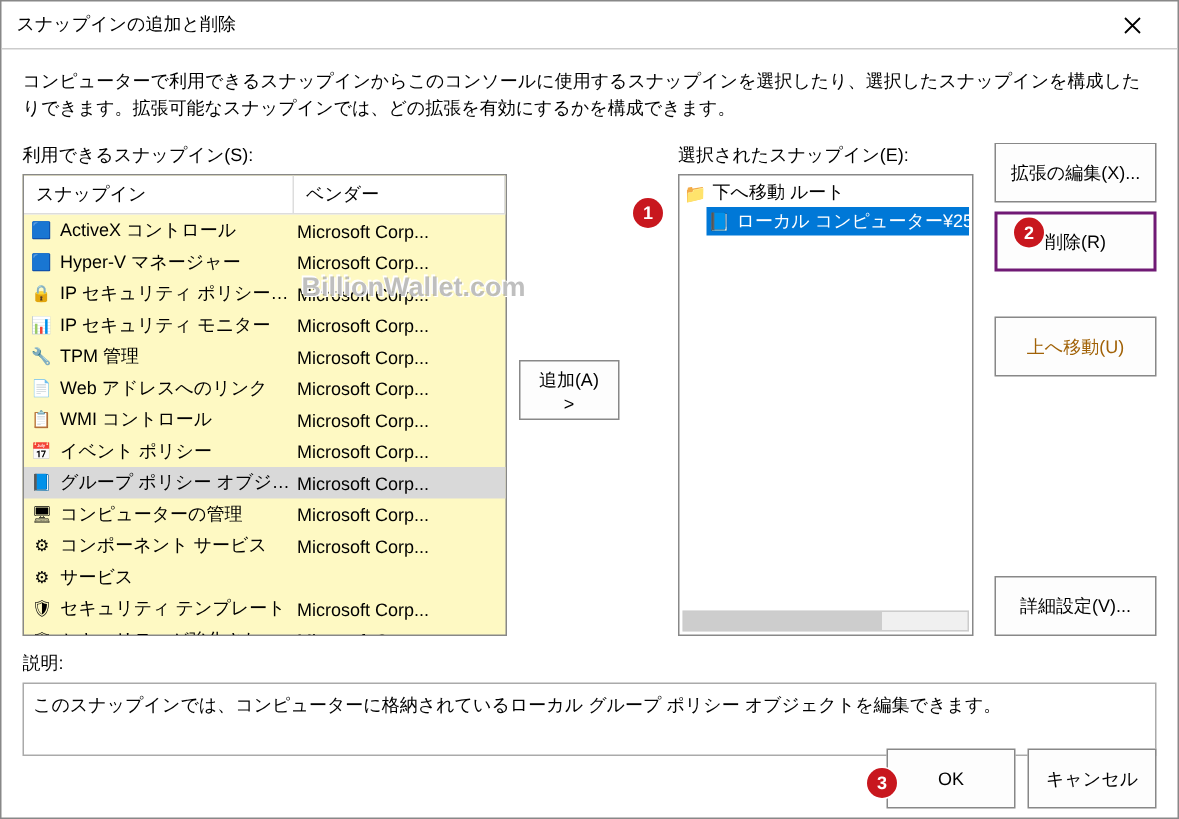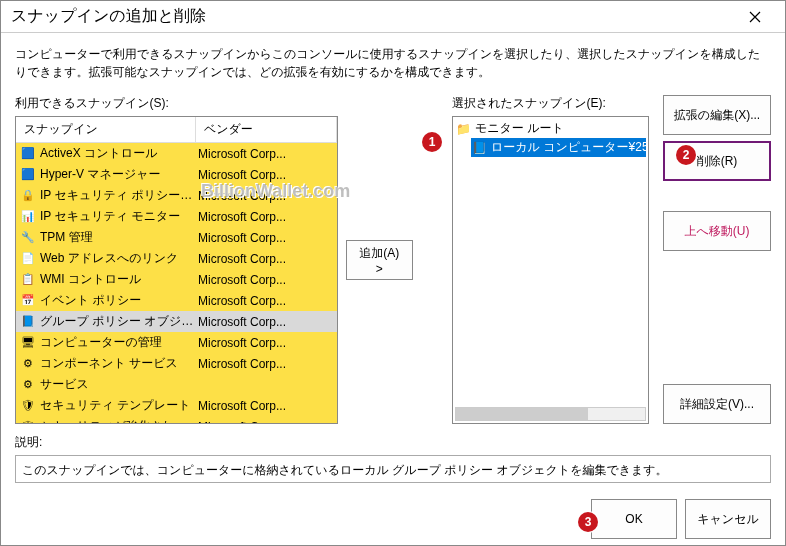"スナップインの追加と削除" .titlebar-text { font-size: 16px -> 12px }
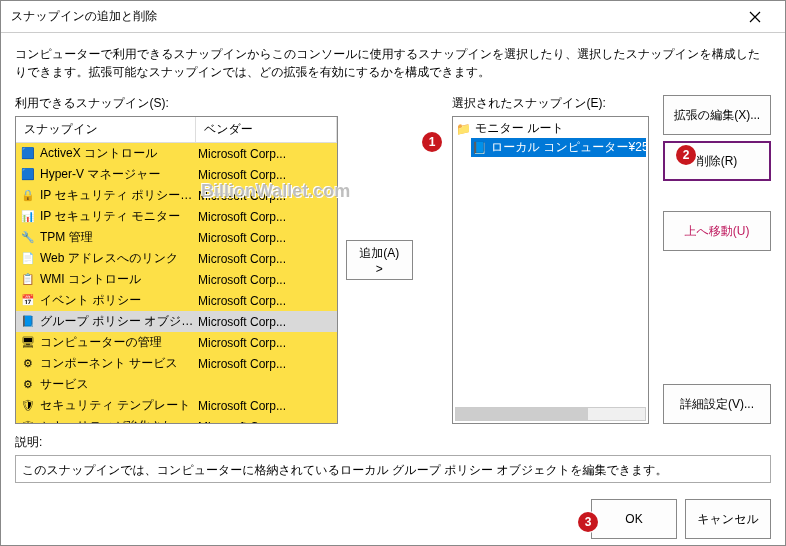"スナップイン" .listbox { background: #fde047 -> #fef9c3 }
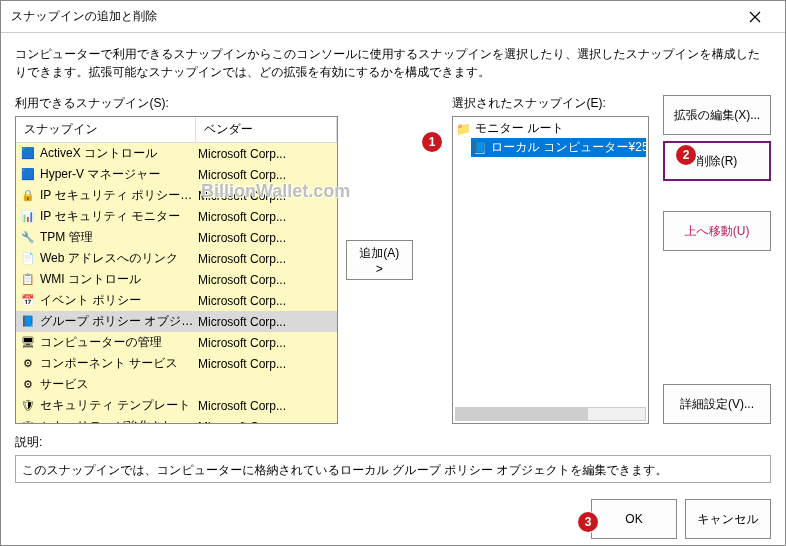"モニター ルート" span { text: モニター -> 下へ移動 }
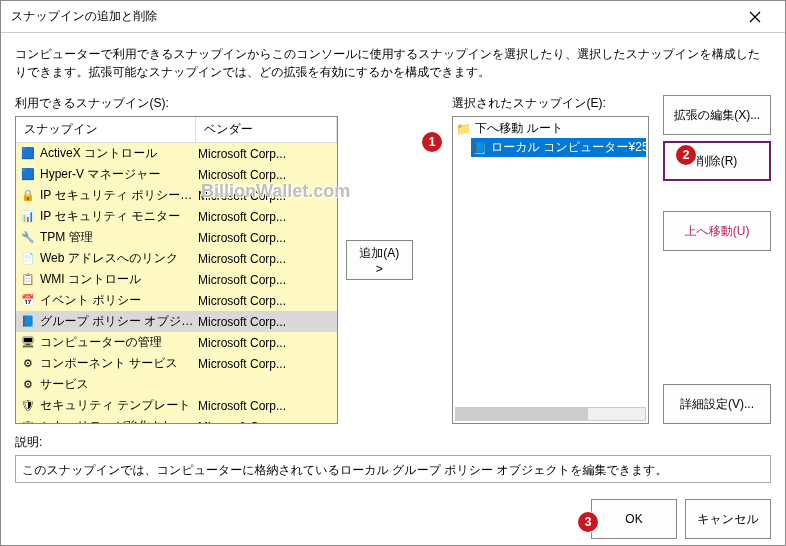"上へ移動(U)" .btn:disabled { color: #be185d -> #a16207 }
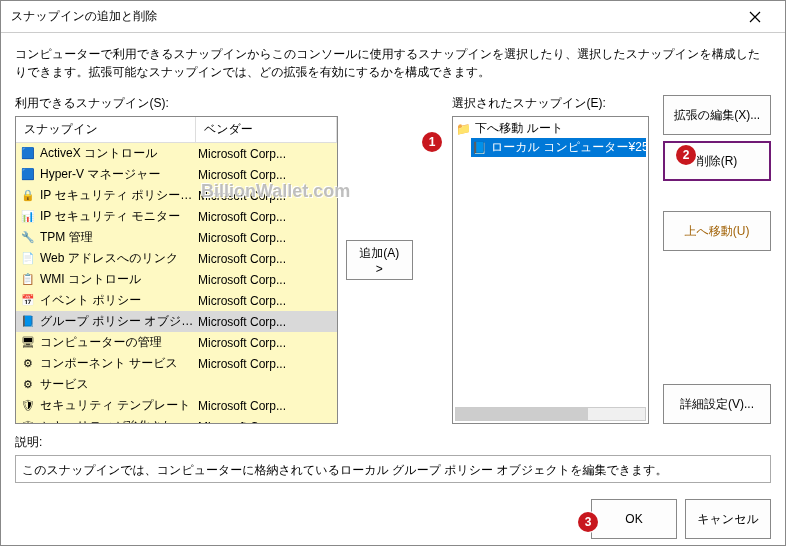"このスナップインでは、コンピューターに格納されているローカル グループ ポリシー" .desc-box { height: 28px -> 49px }
